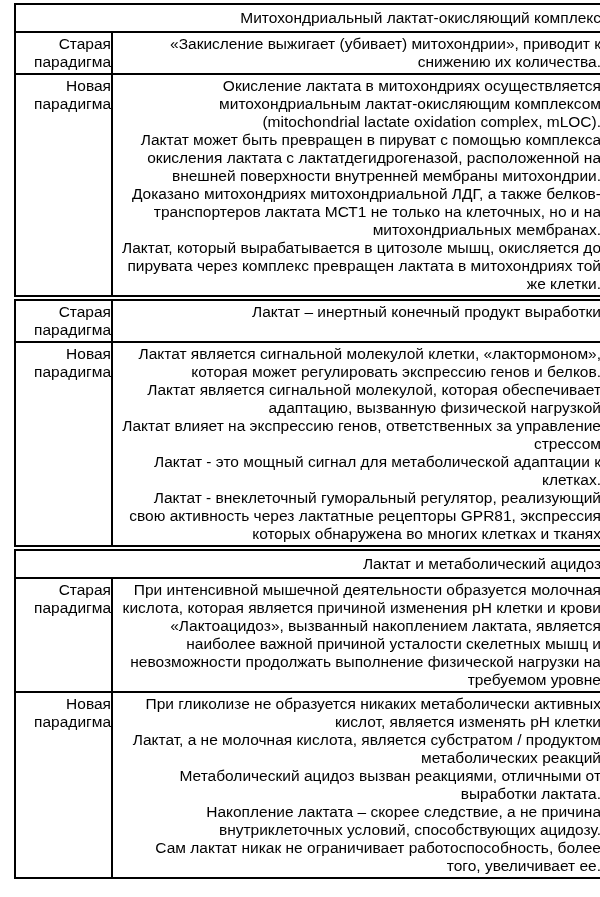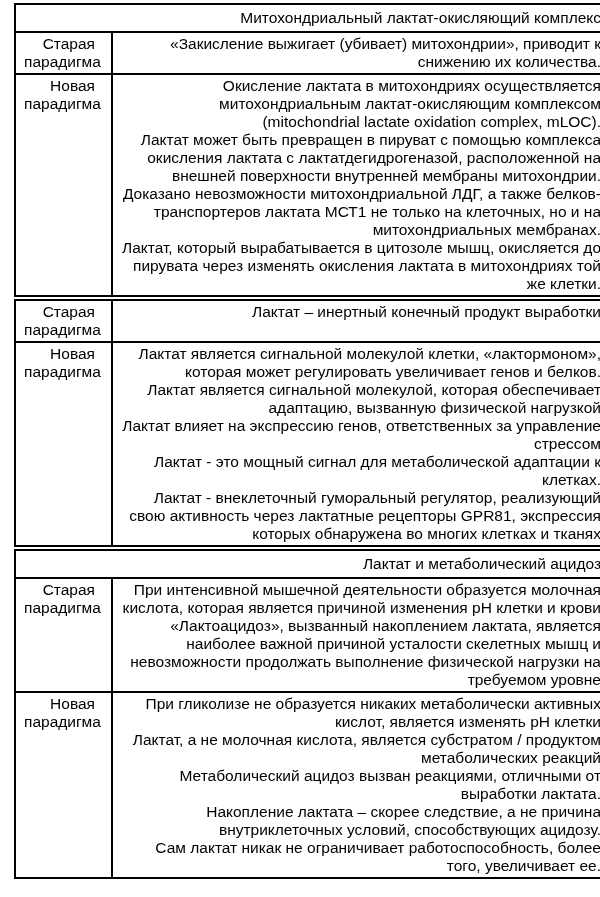"Старая парадигма" td.lbl { padding: 2px 16px 2px 8px -> 2px 0 2px 8px }
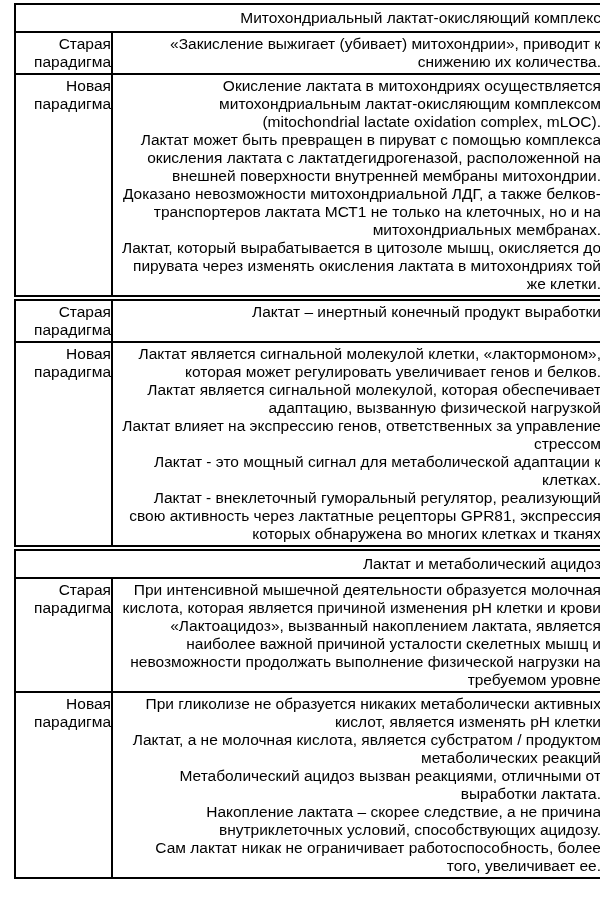"Доказано невозможности митохондриальной" div.para { text: невозможности -> митохондриях }
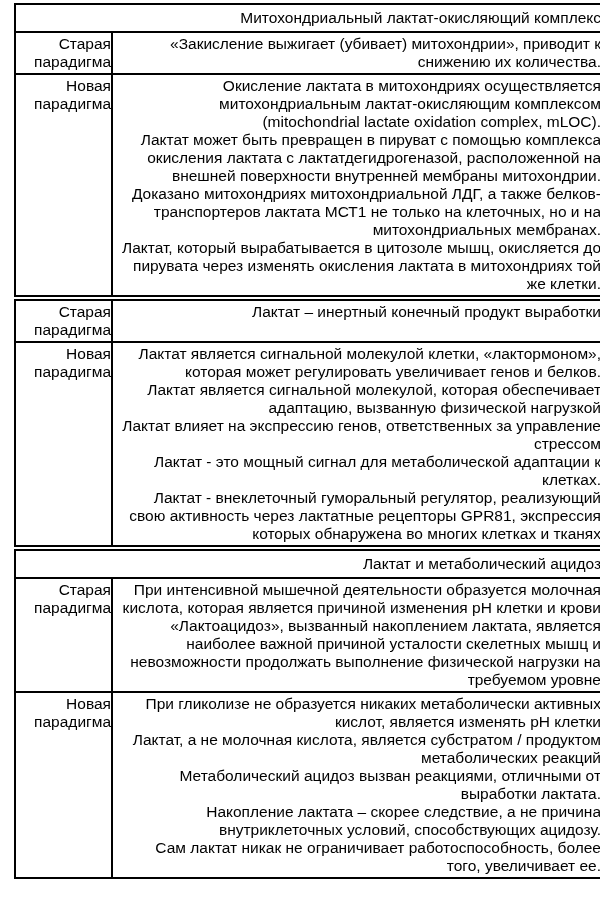"Лактат, который вырабатывается в" div.para { text: изменять окисления -> комплекс превращен }
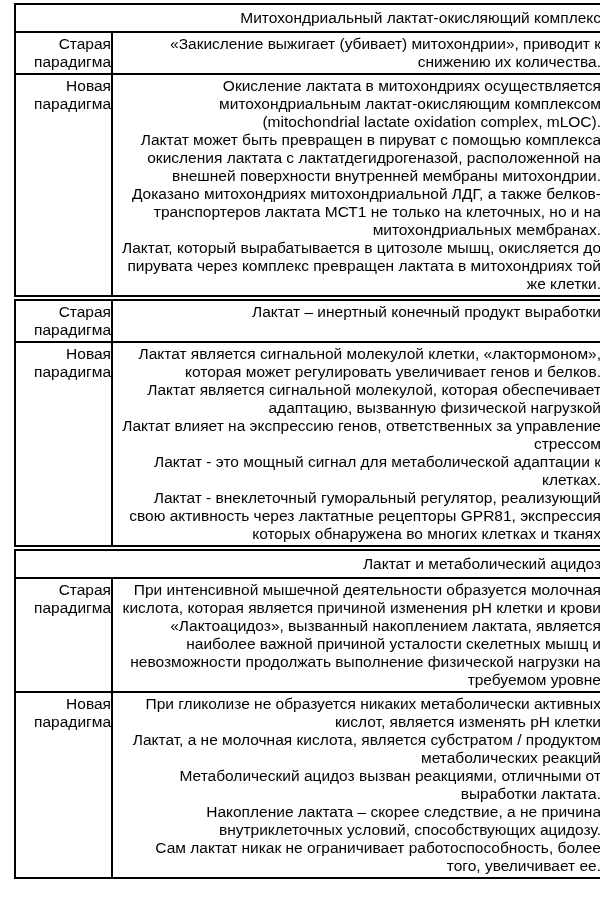"Лактат является сигнальной молекулой" div.para { text: увеличивает -> экспрессию }
